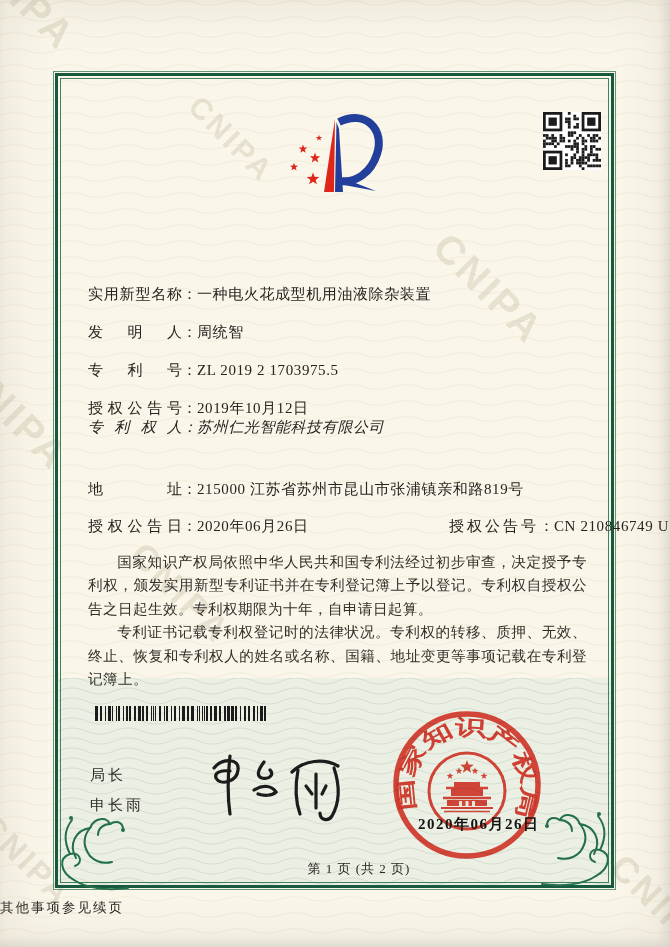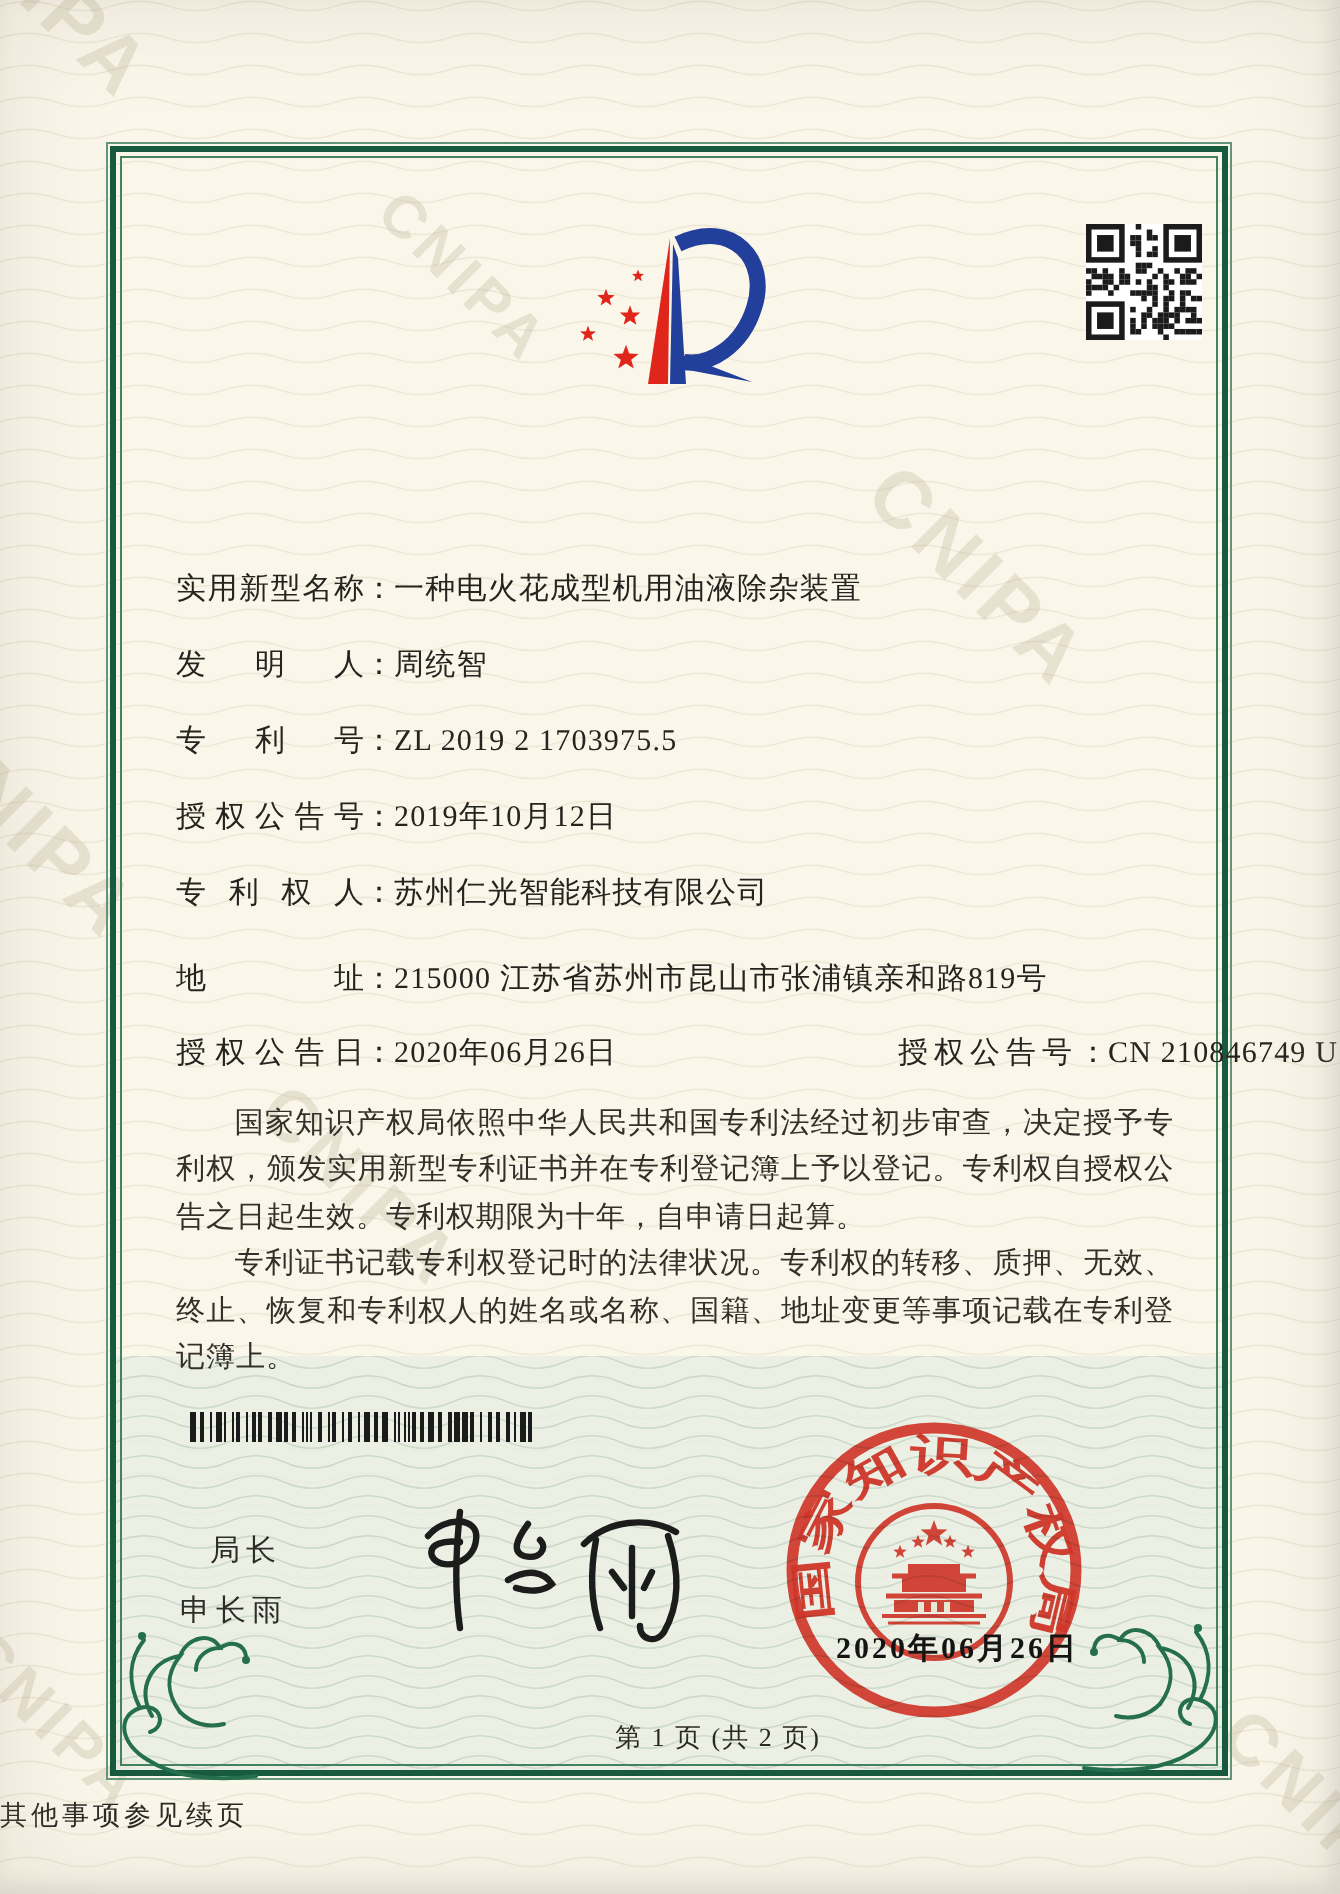"专利权人：苏州仁光智能科技有限公司" div.frow { font-style: none -> italic; top: 437px -> 418px }
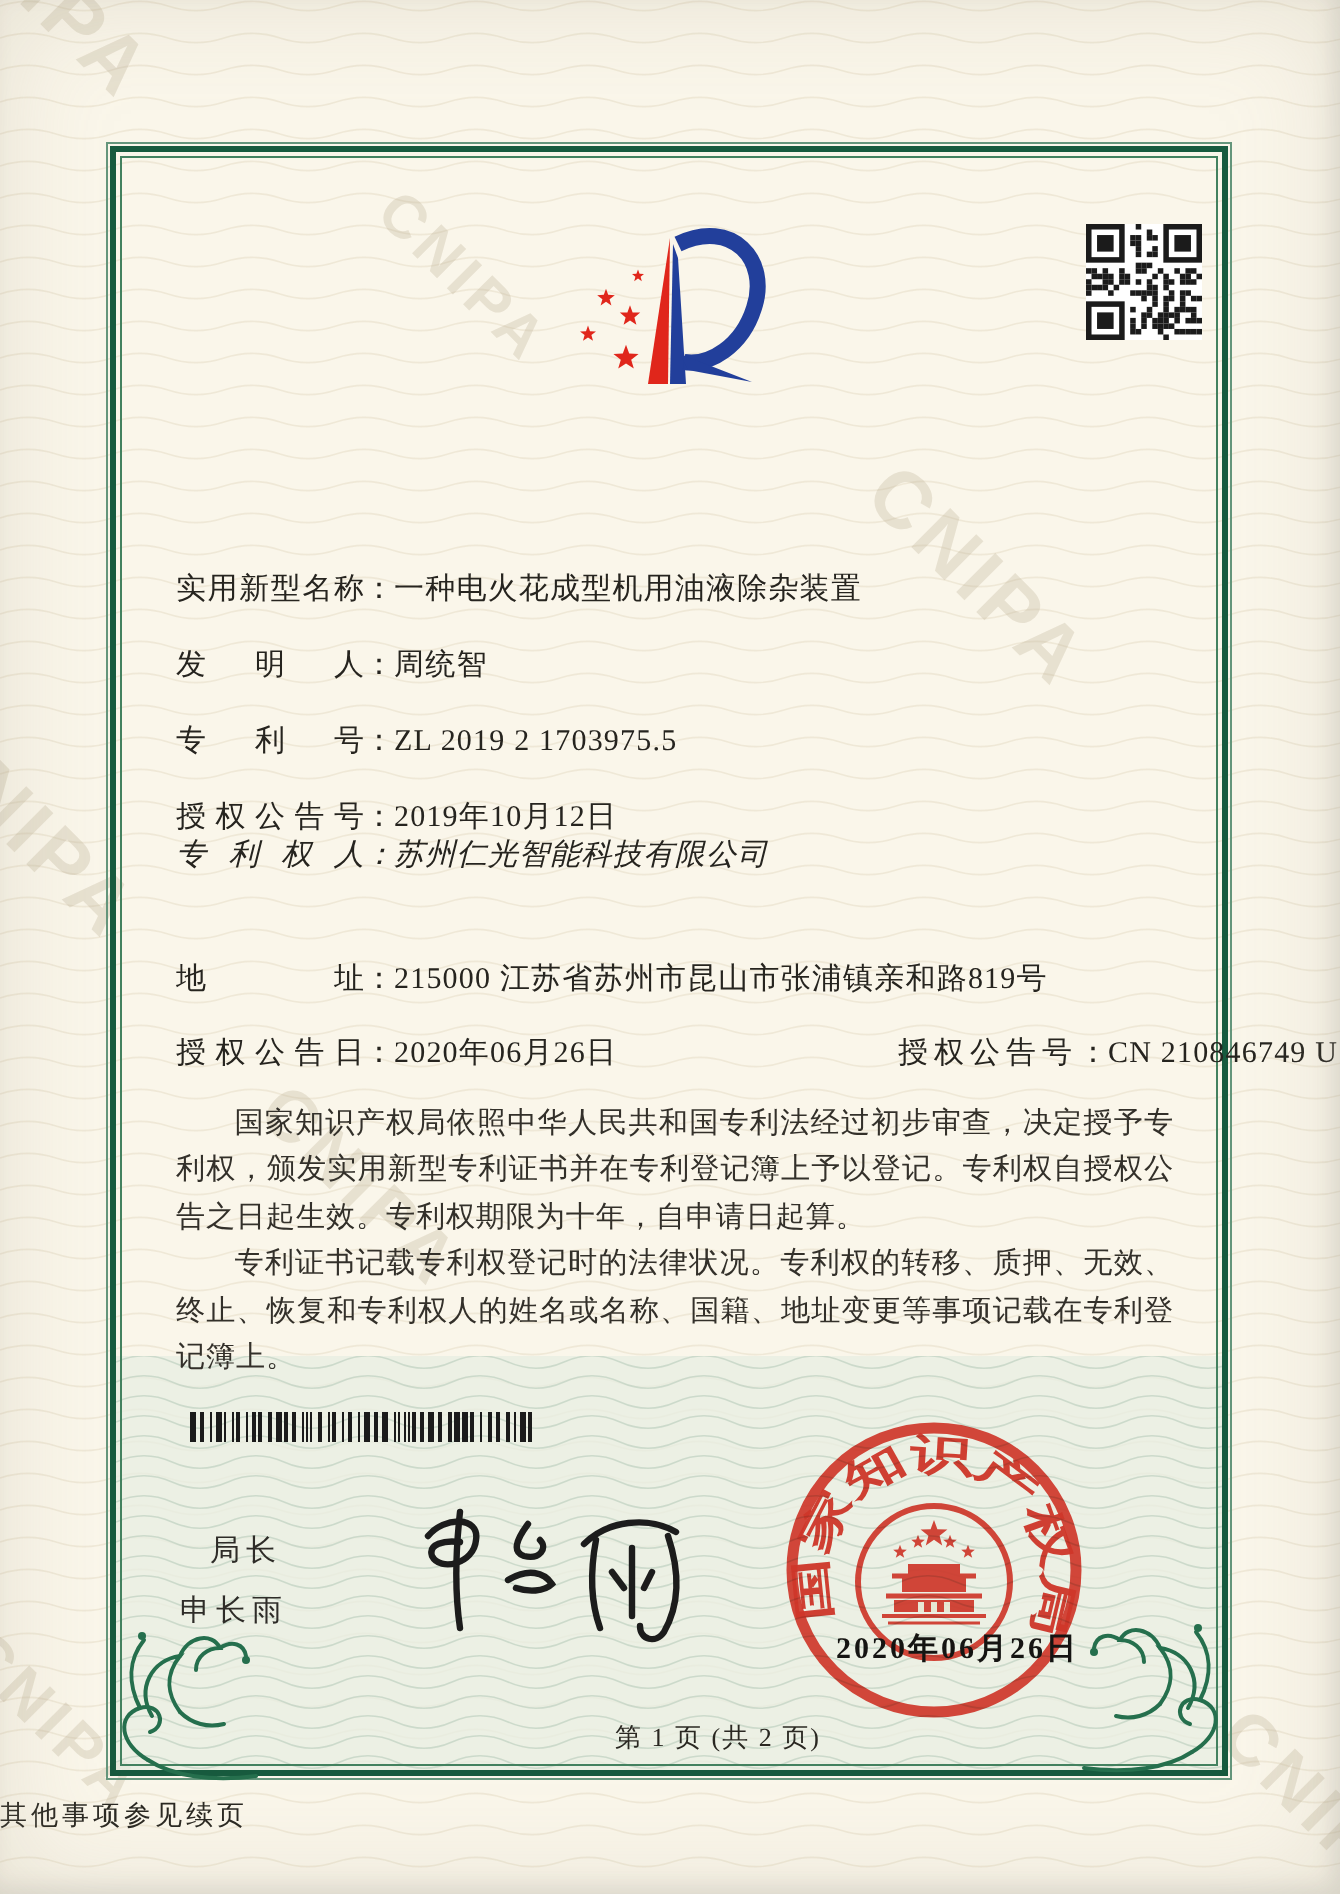"局长" div.officer { margin-left: 15px -> none }
